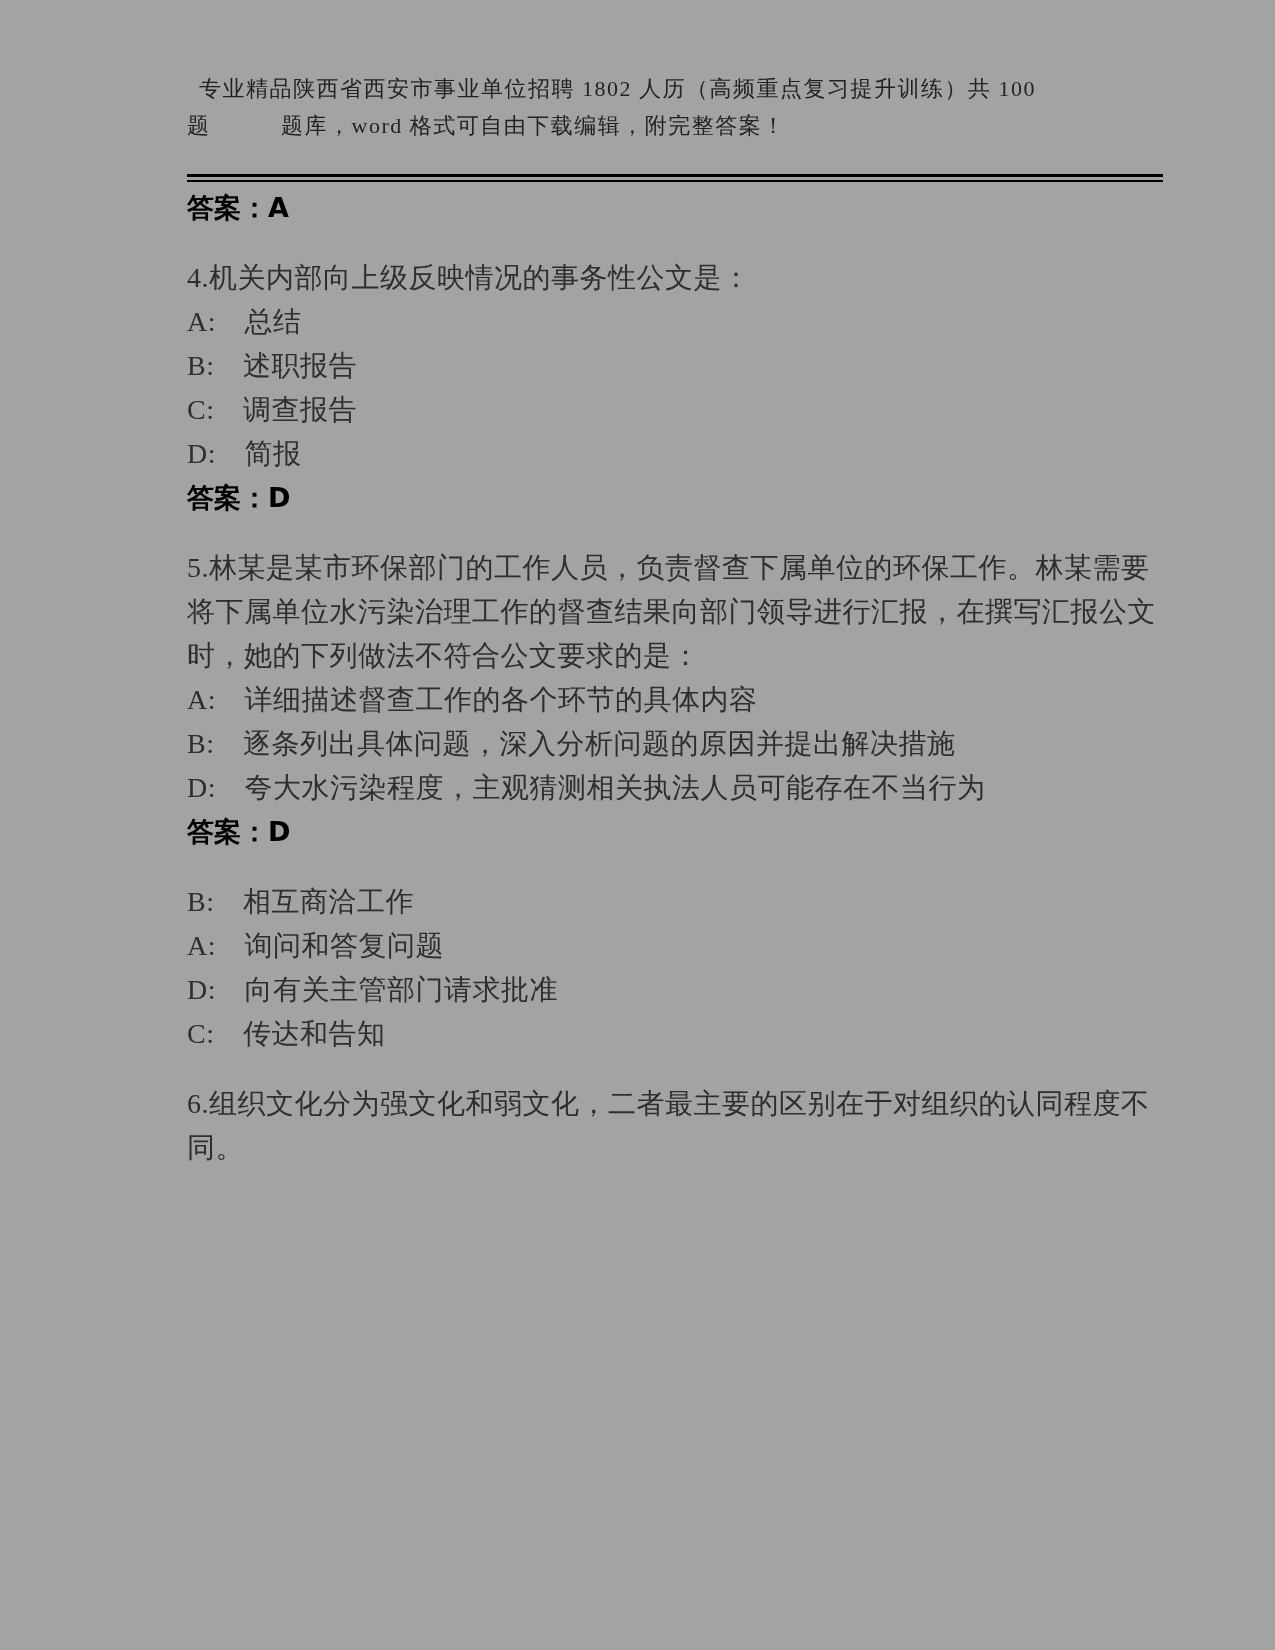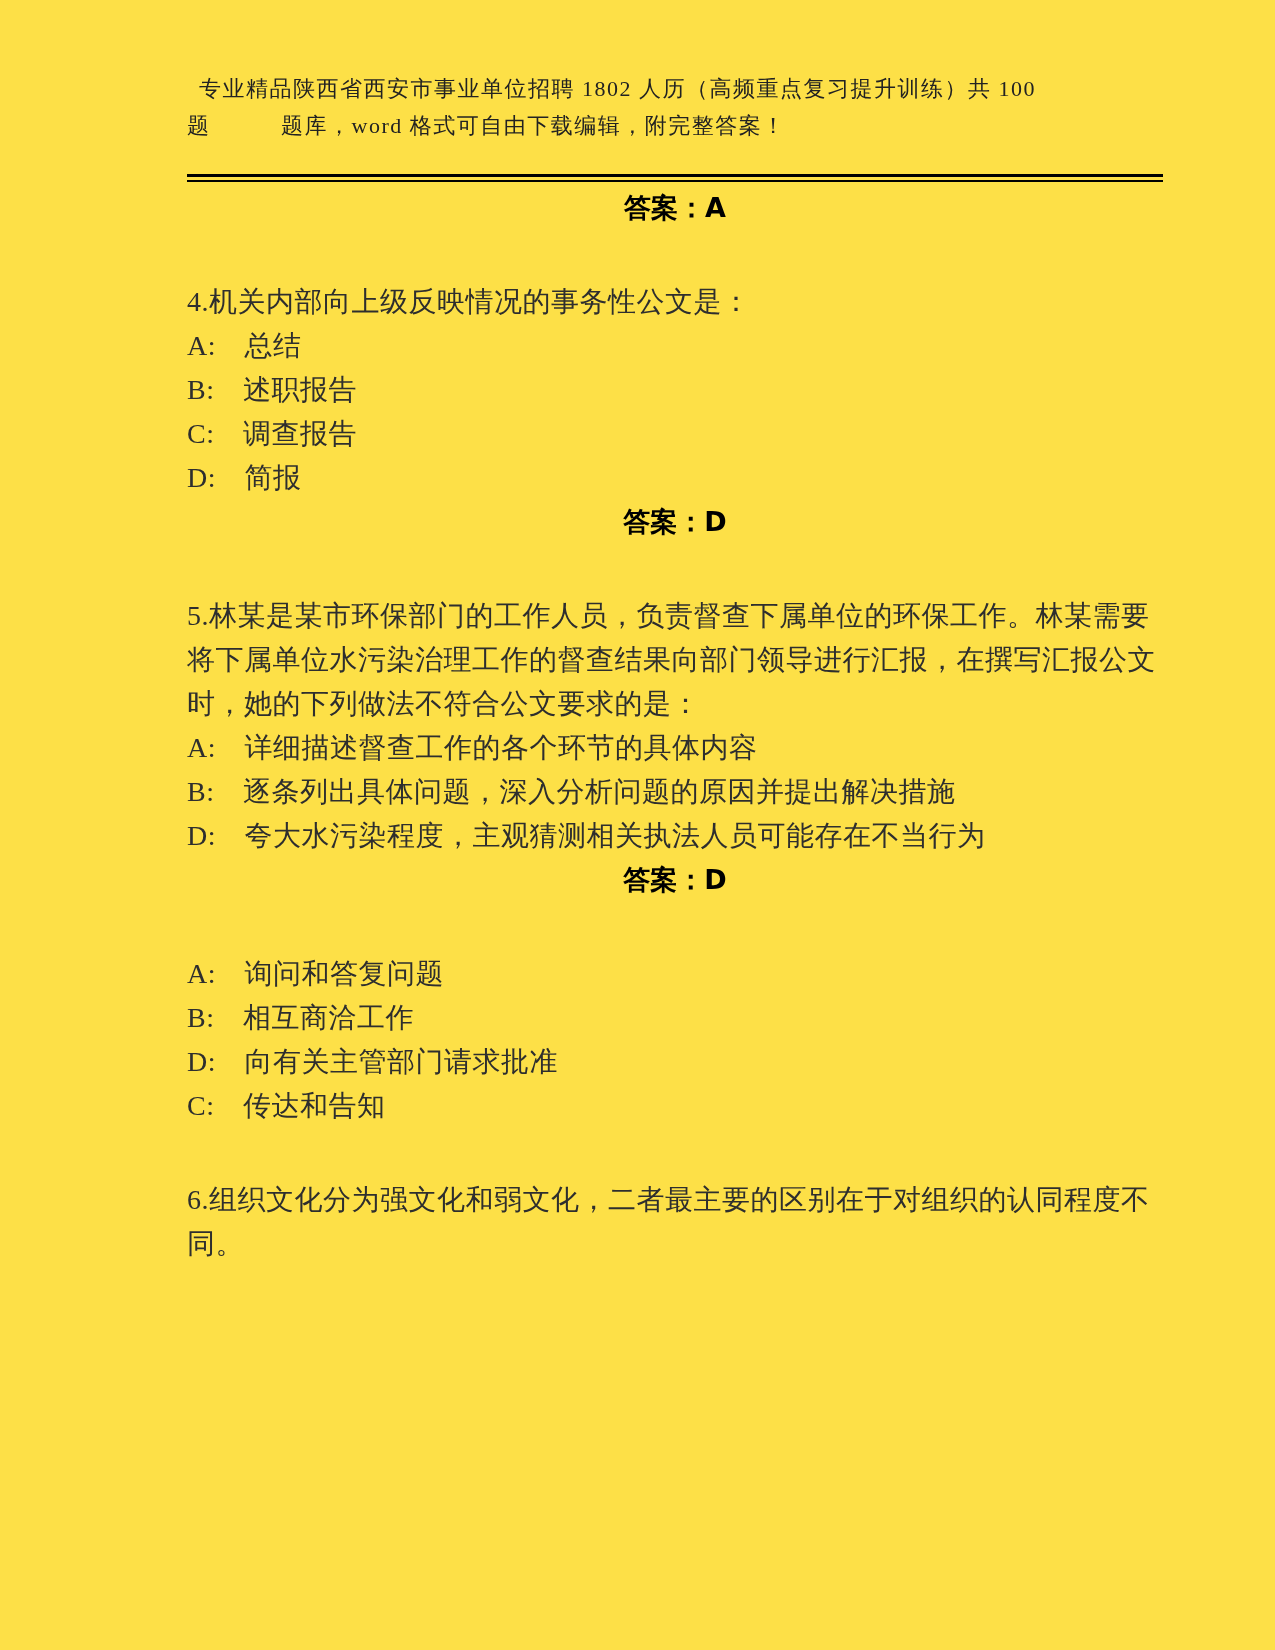"专业精品陕西省西安市事业单位招聘 1802 人历（高频重点复习提升训练）共" .page { background: #fde047 -> #a3a3a3 }
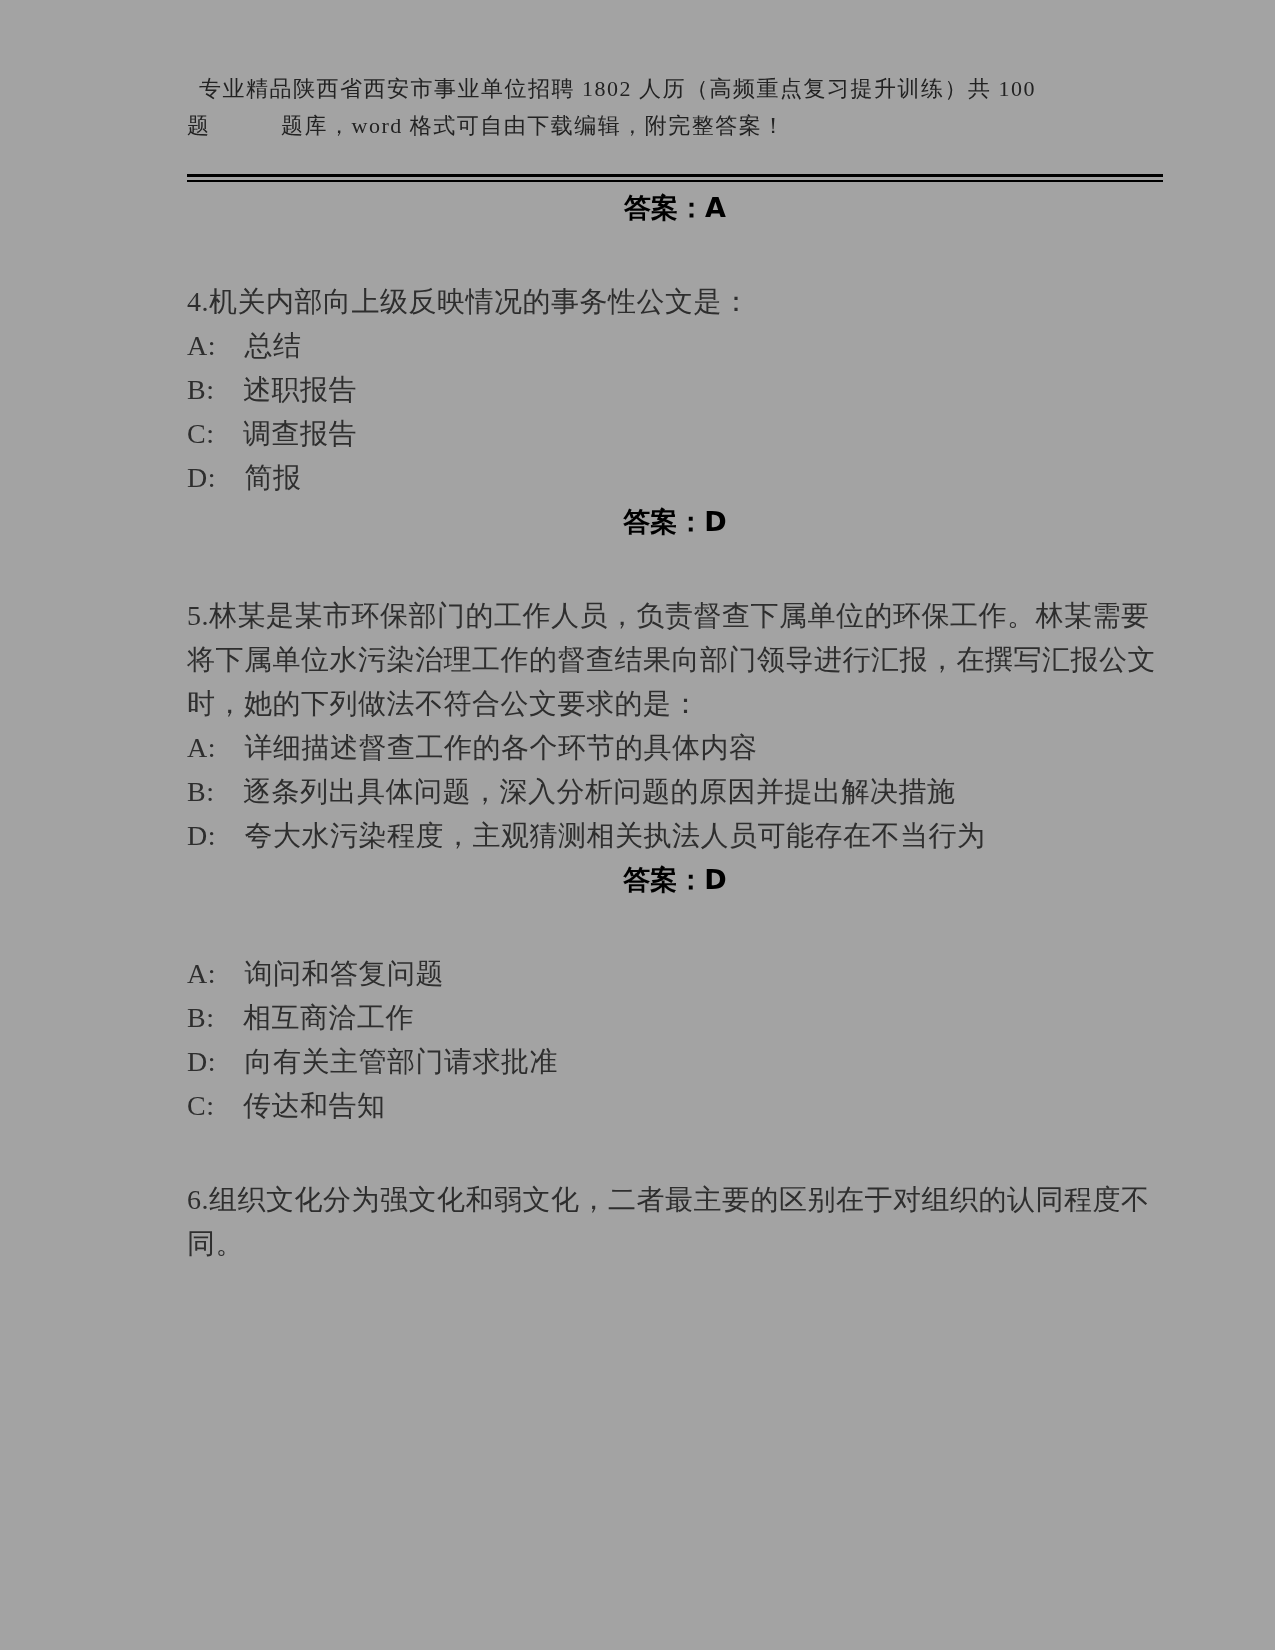"答案：A" .answer-line { text-align: center -> none }
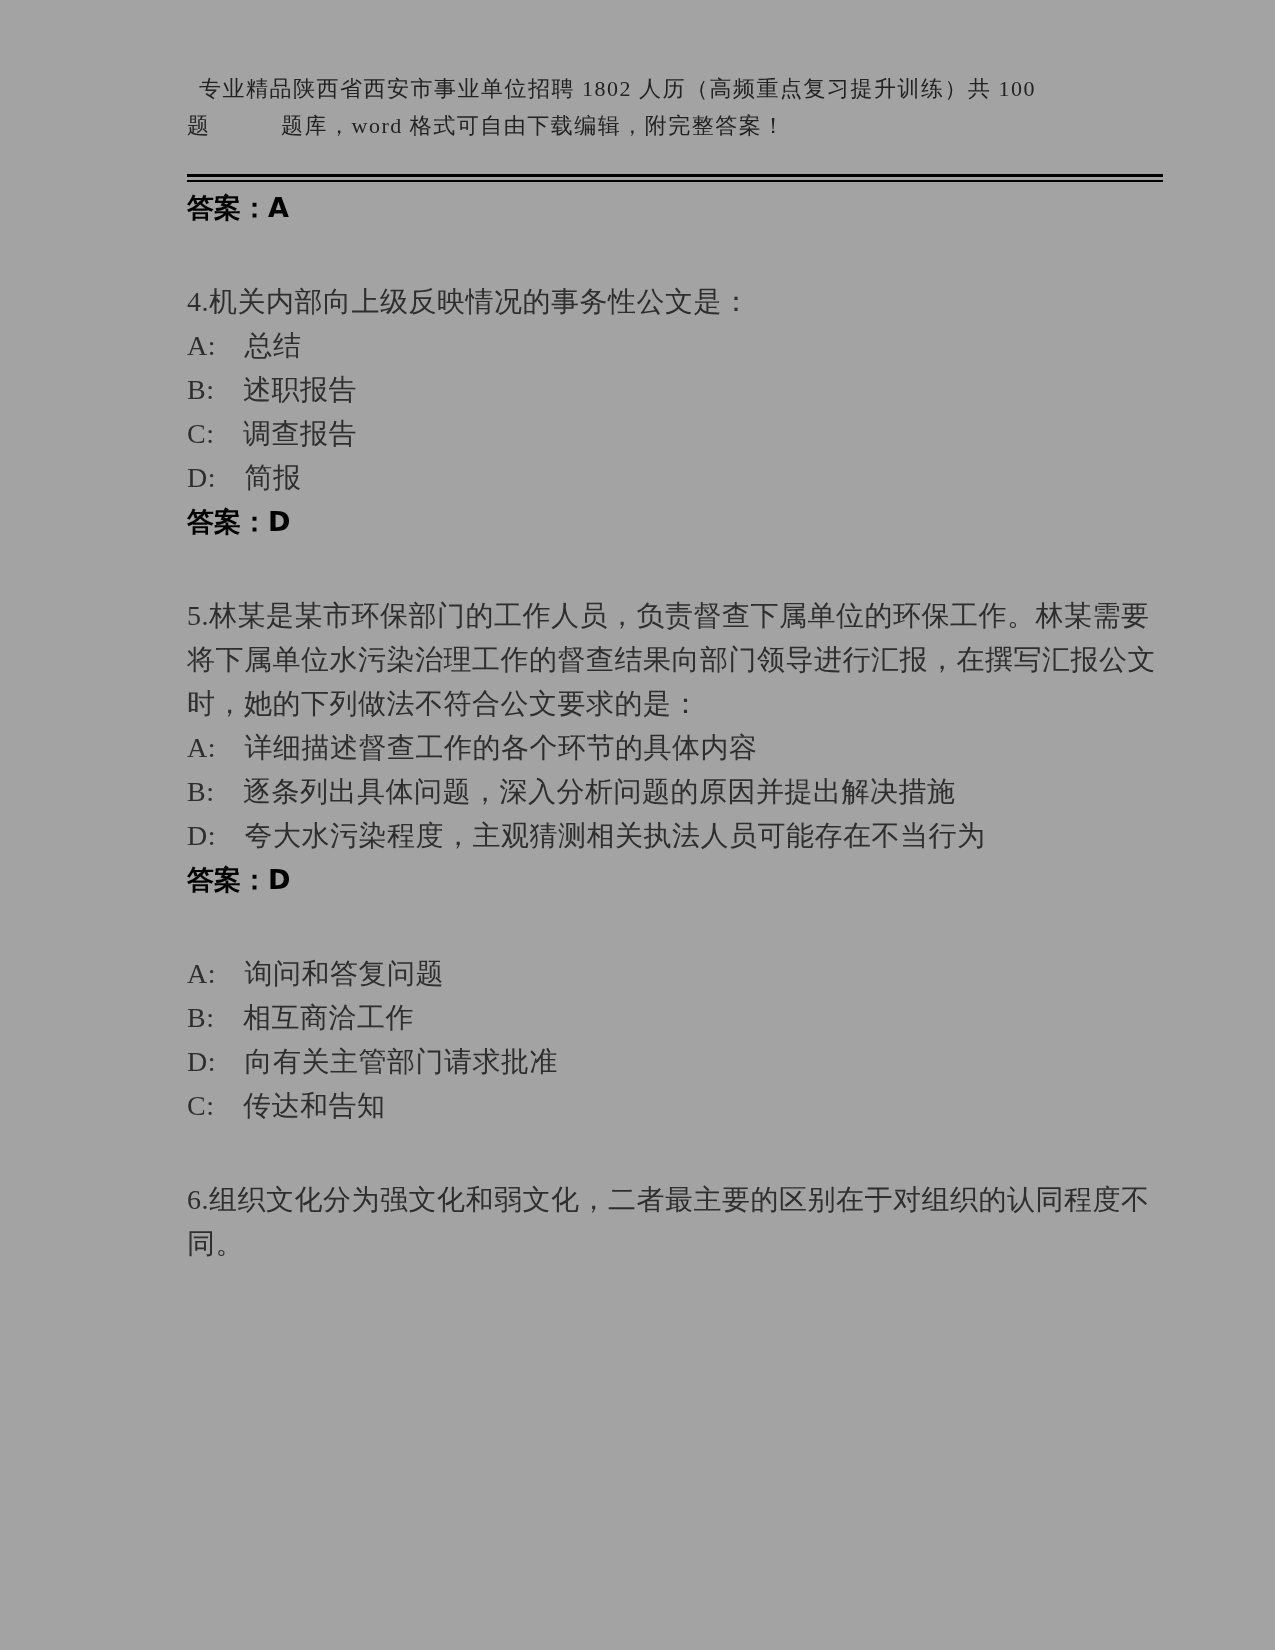"4.机关内部向上级反映情况的事务性公文是：" .question-block { margin-top: 50px -> 26px }
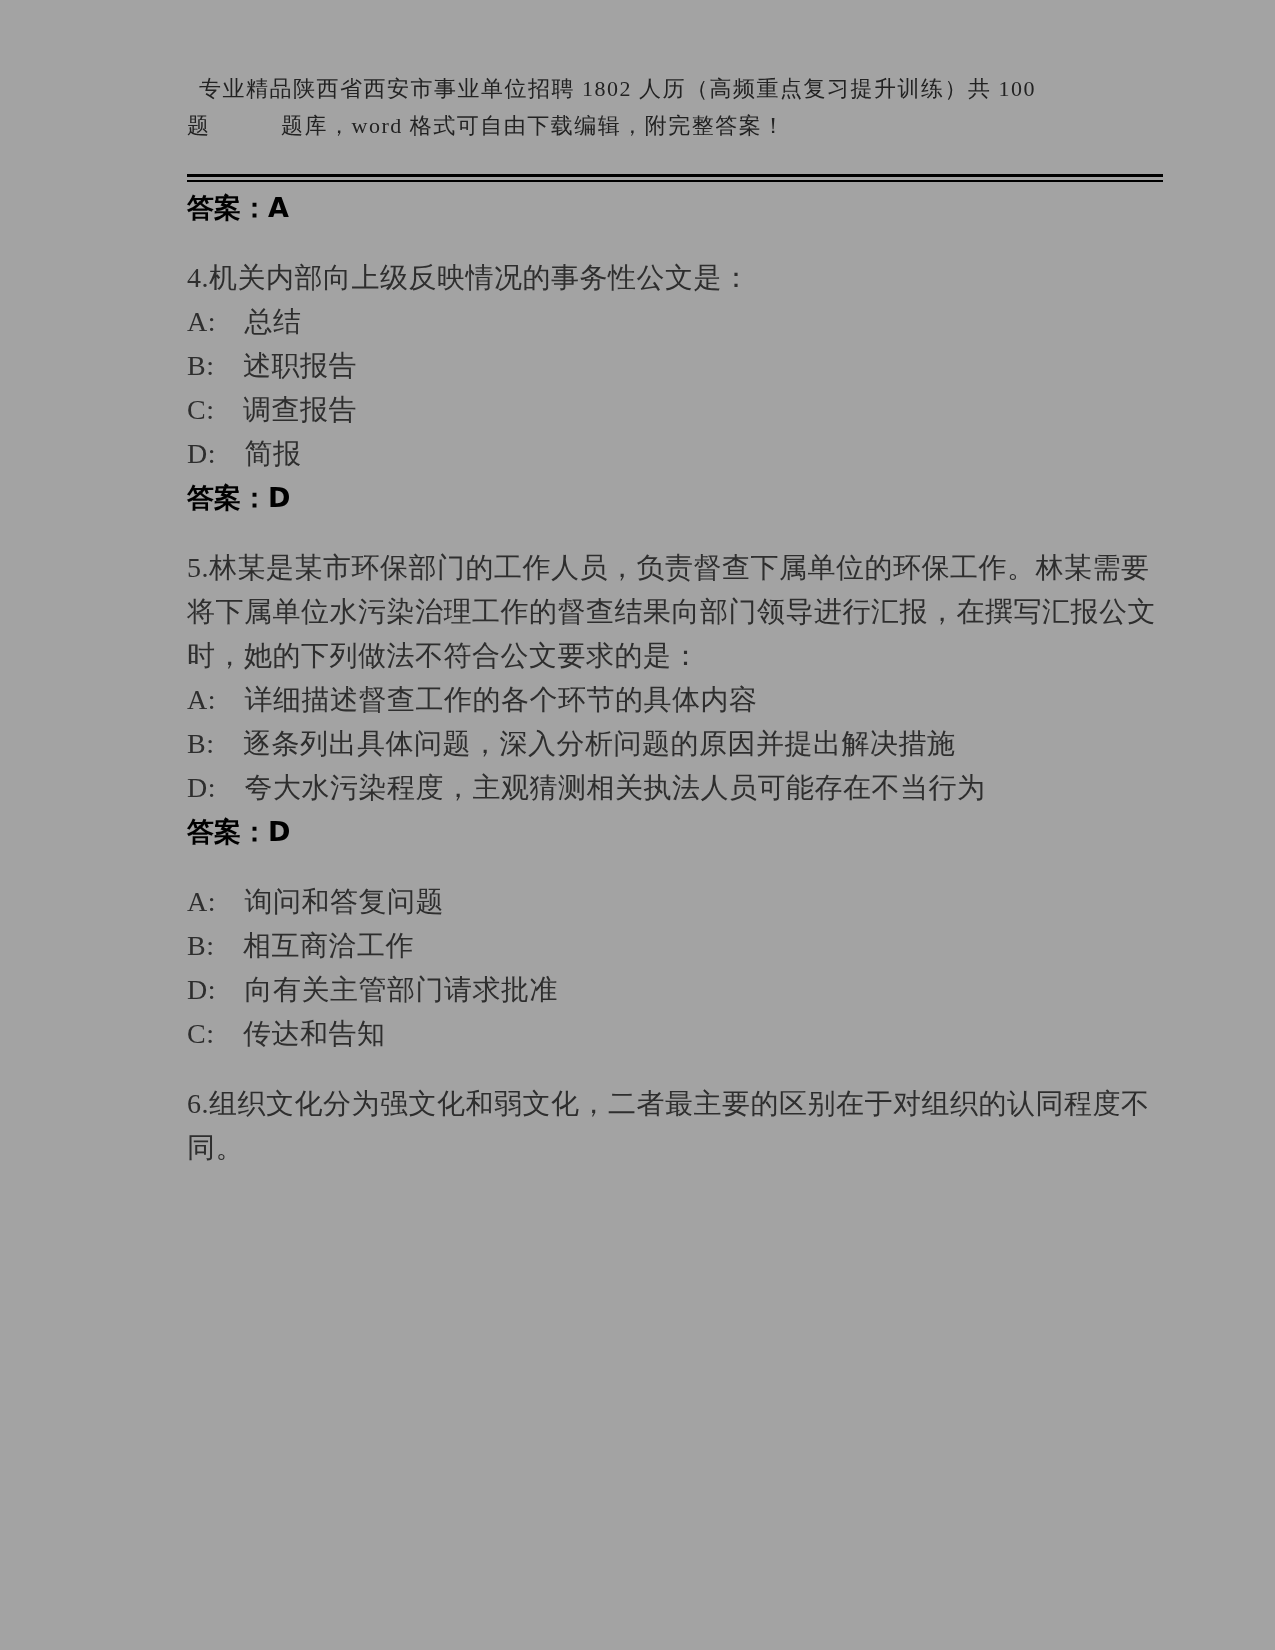"A: 询问和答复问题" p.q-option { order: before "B: 相互商洽工作" -> after "B: 相互商洽工作" }
